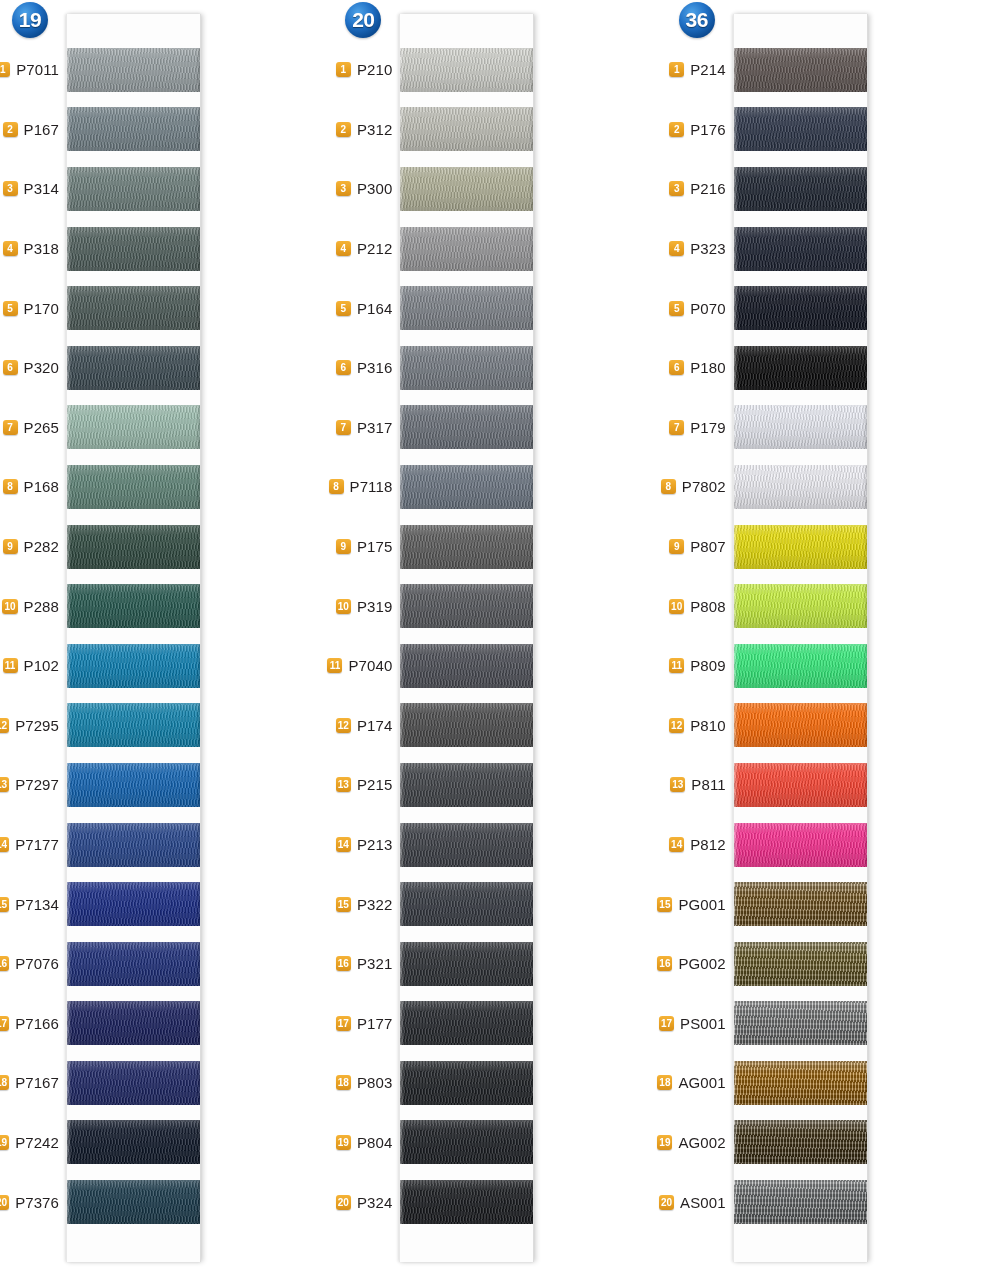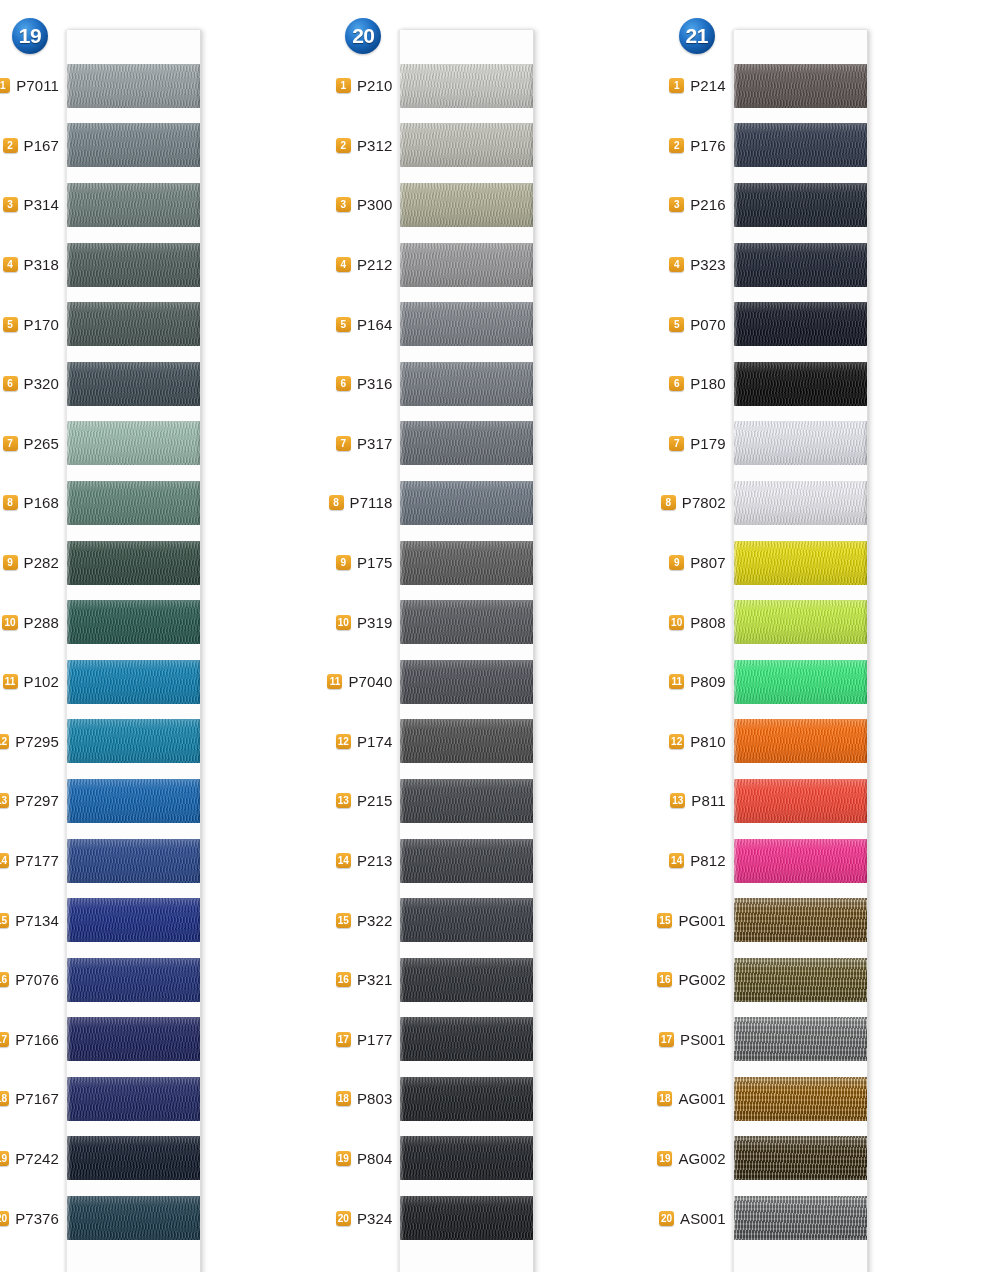"19" .column { margin-top: 16px -> none }
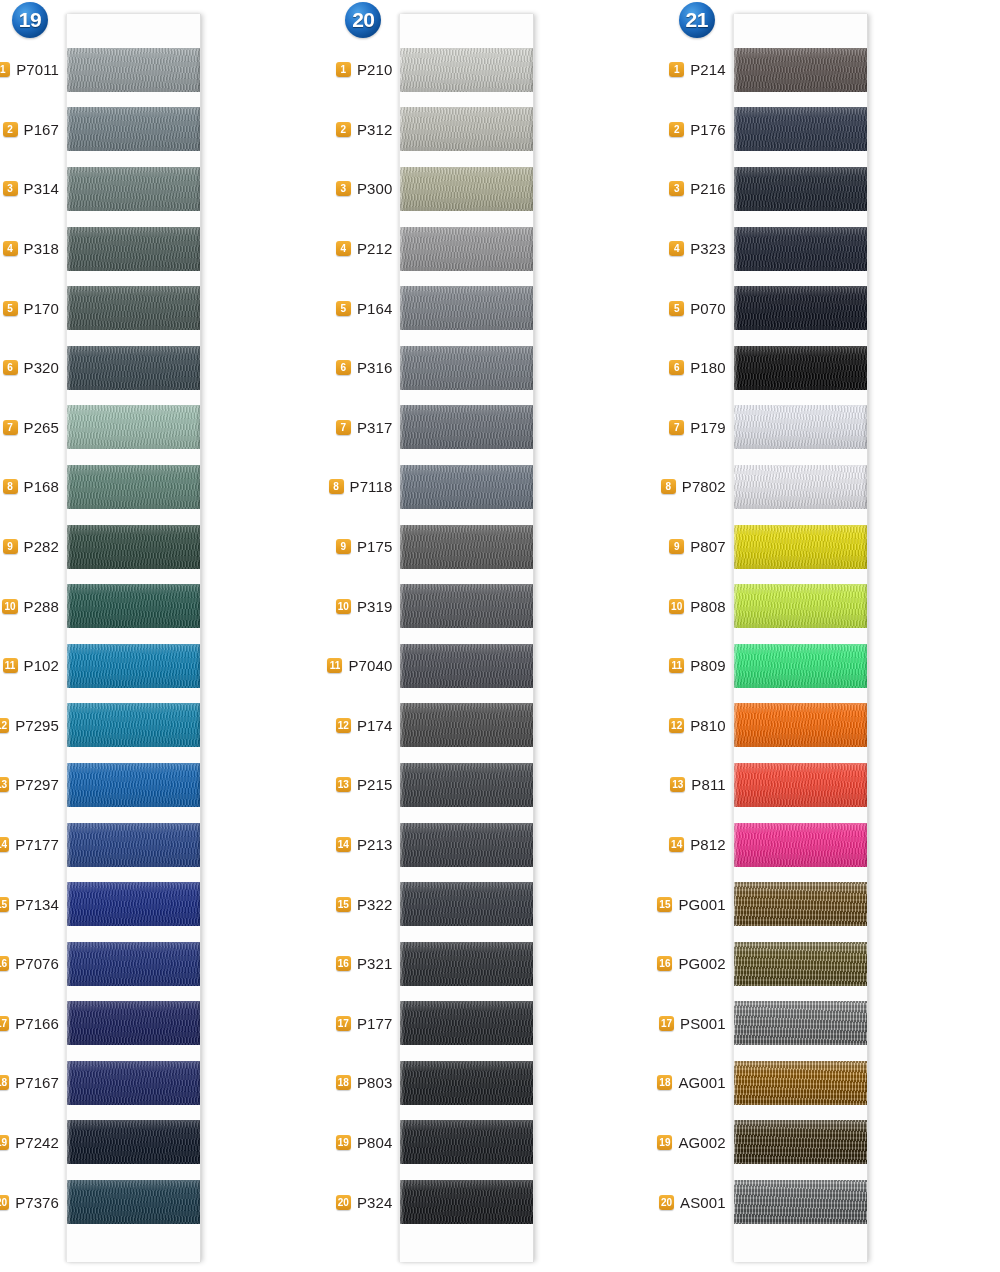"21" div.group-badge { text: 21 -> 36 }
